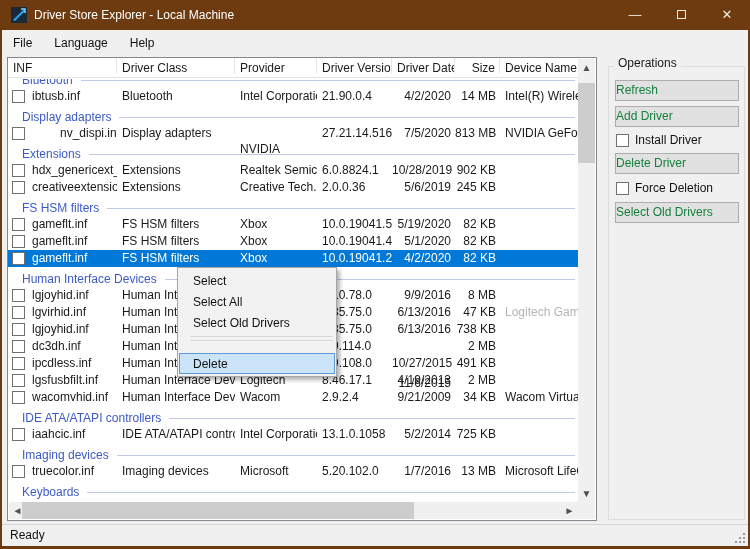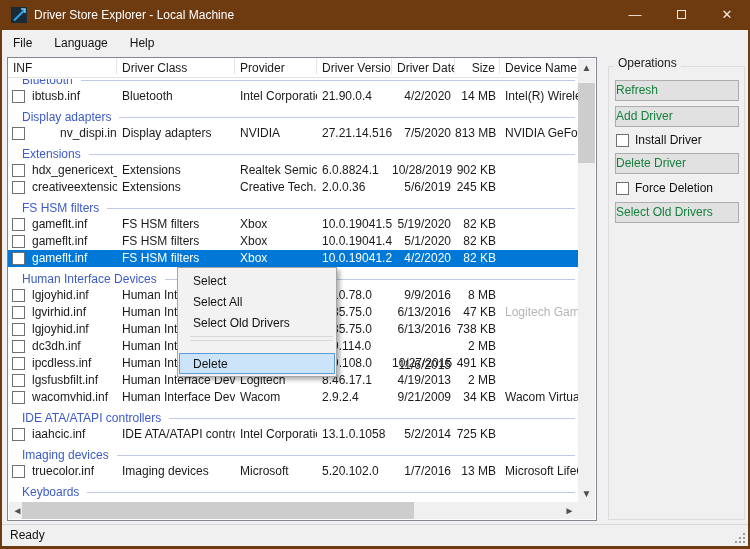"ibtusb.inf" .row { align-items: center -> none }
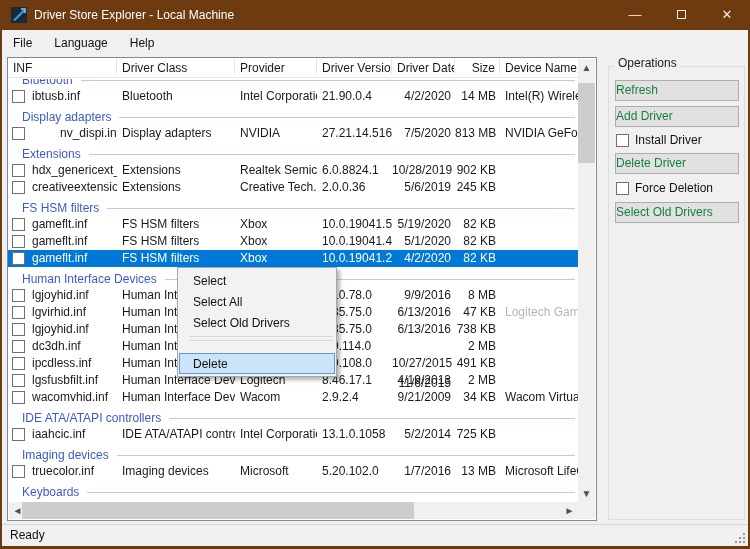"NVIDIA" div.cell { margin-top: none -> 16px }
